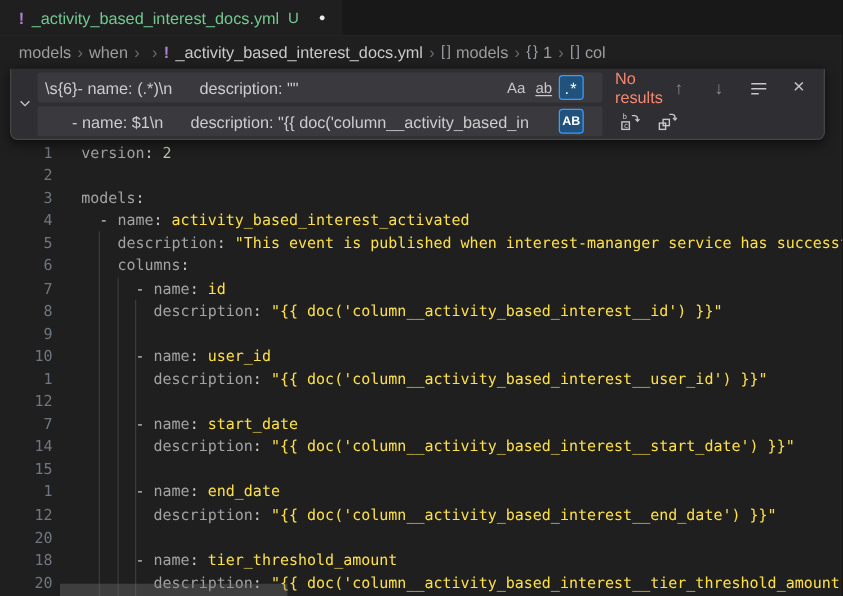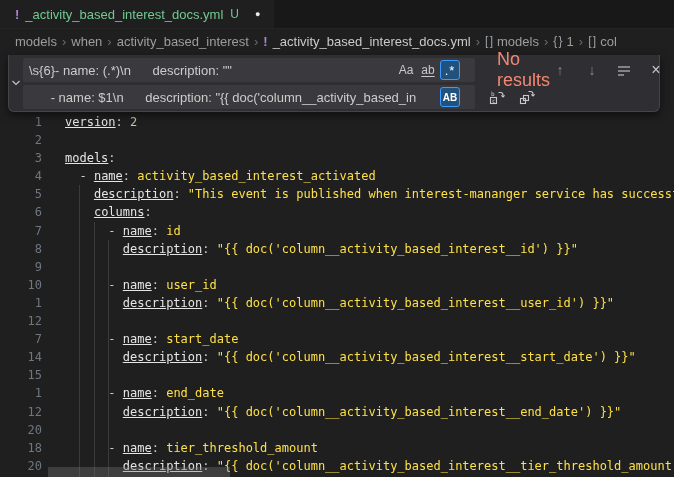"activity_based_interest" span.bc-item { html: <span> <span>activity_based_interest</span> </span> -> none }
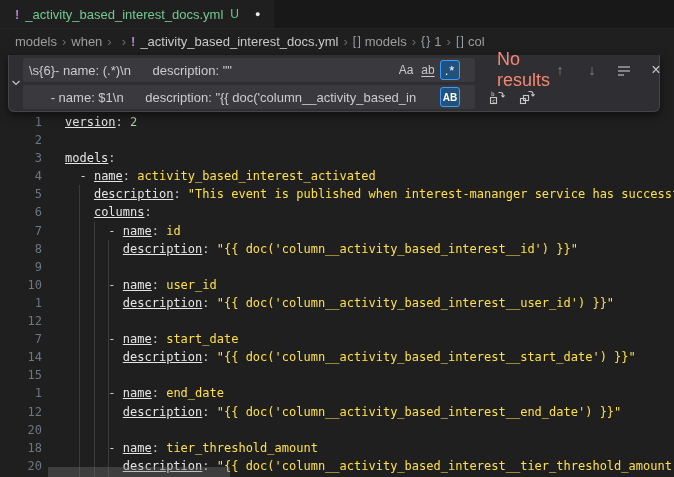"No results" .no-results { font-size: 18px -> 13px; margin-left: 22px -> 10px }
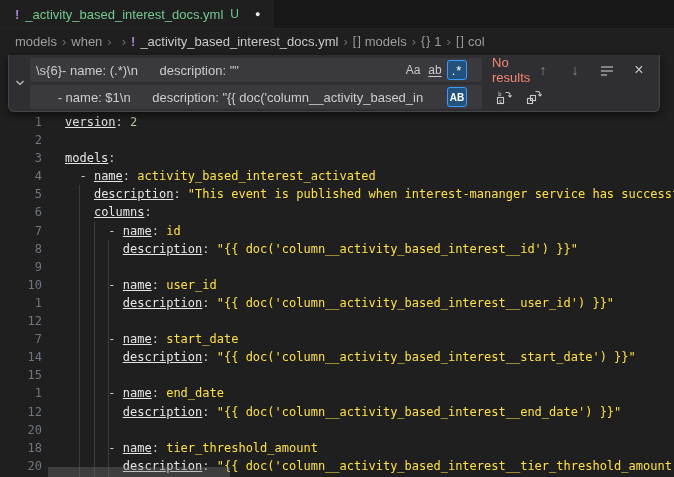"version" .tok-k { color: #e5e5e5 -> #a3a3a3; text-decoration: underline -> none }
